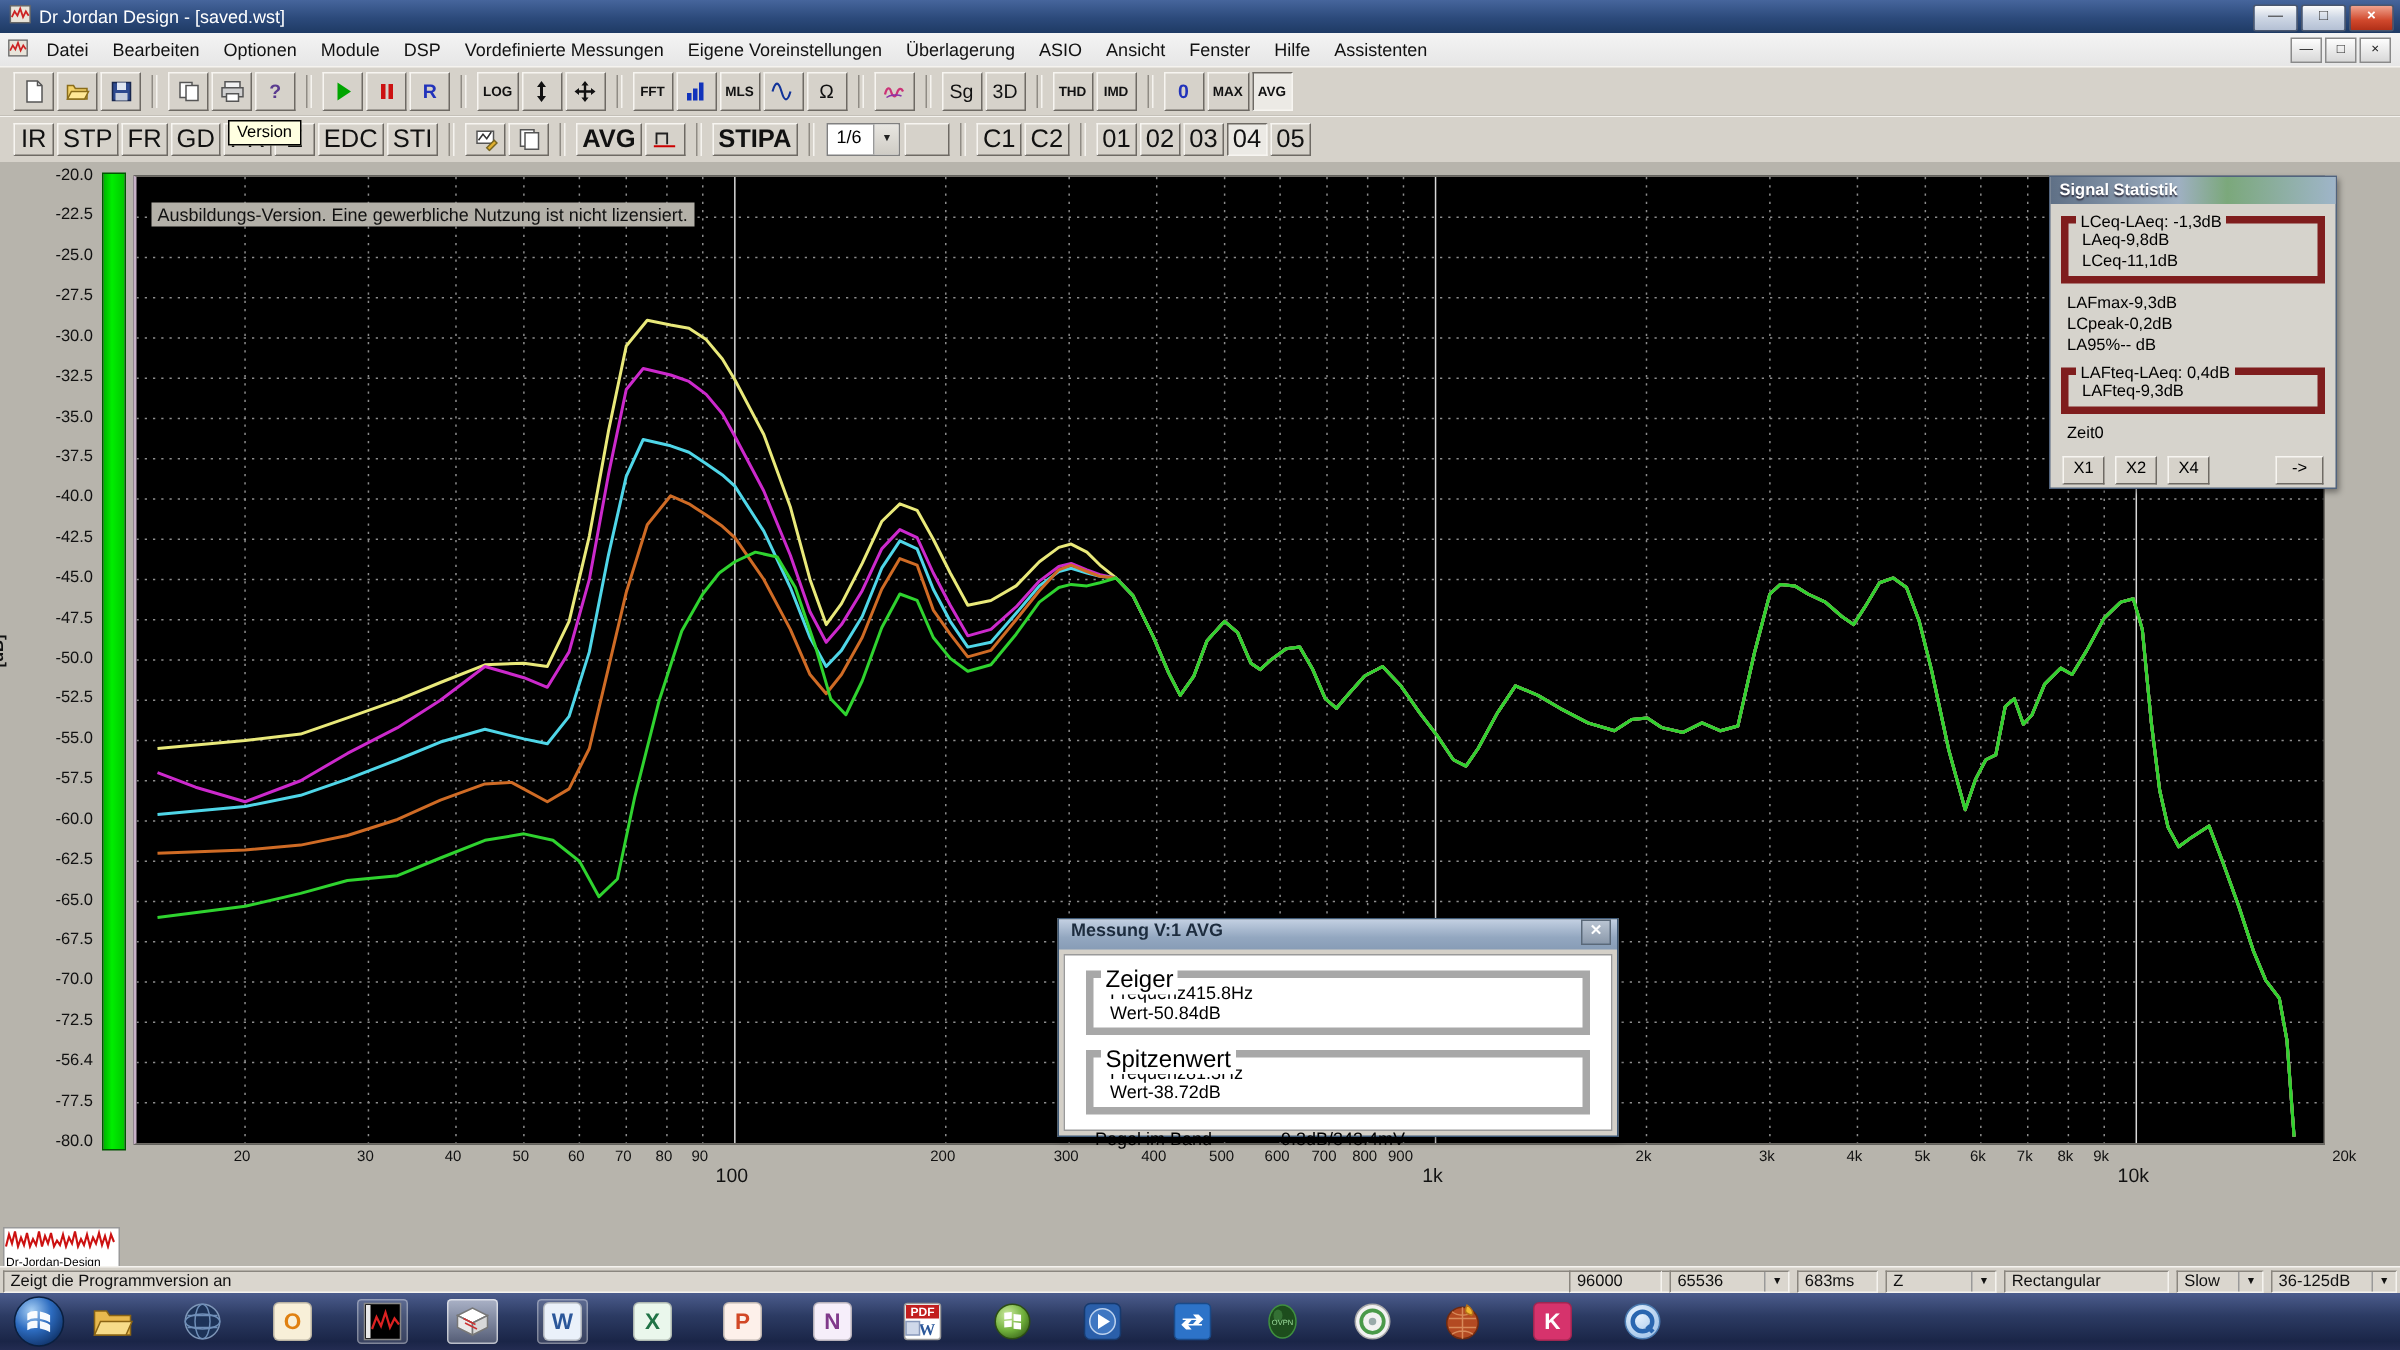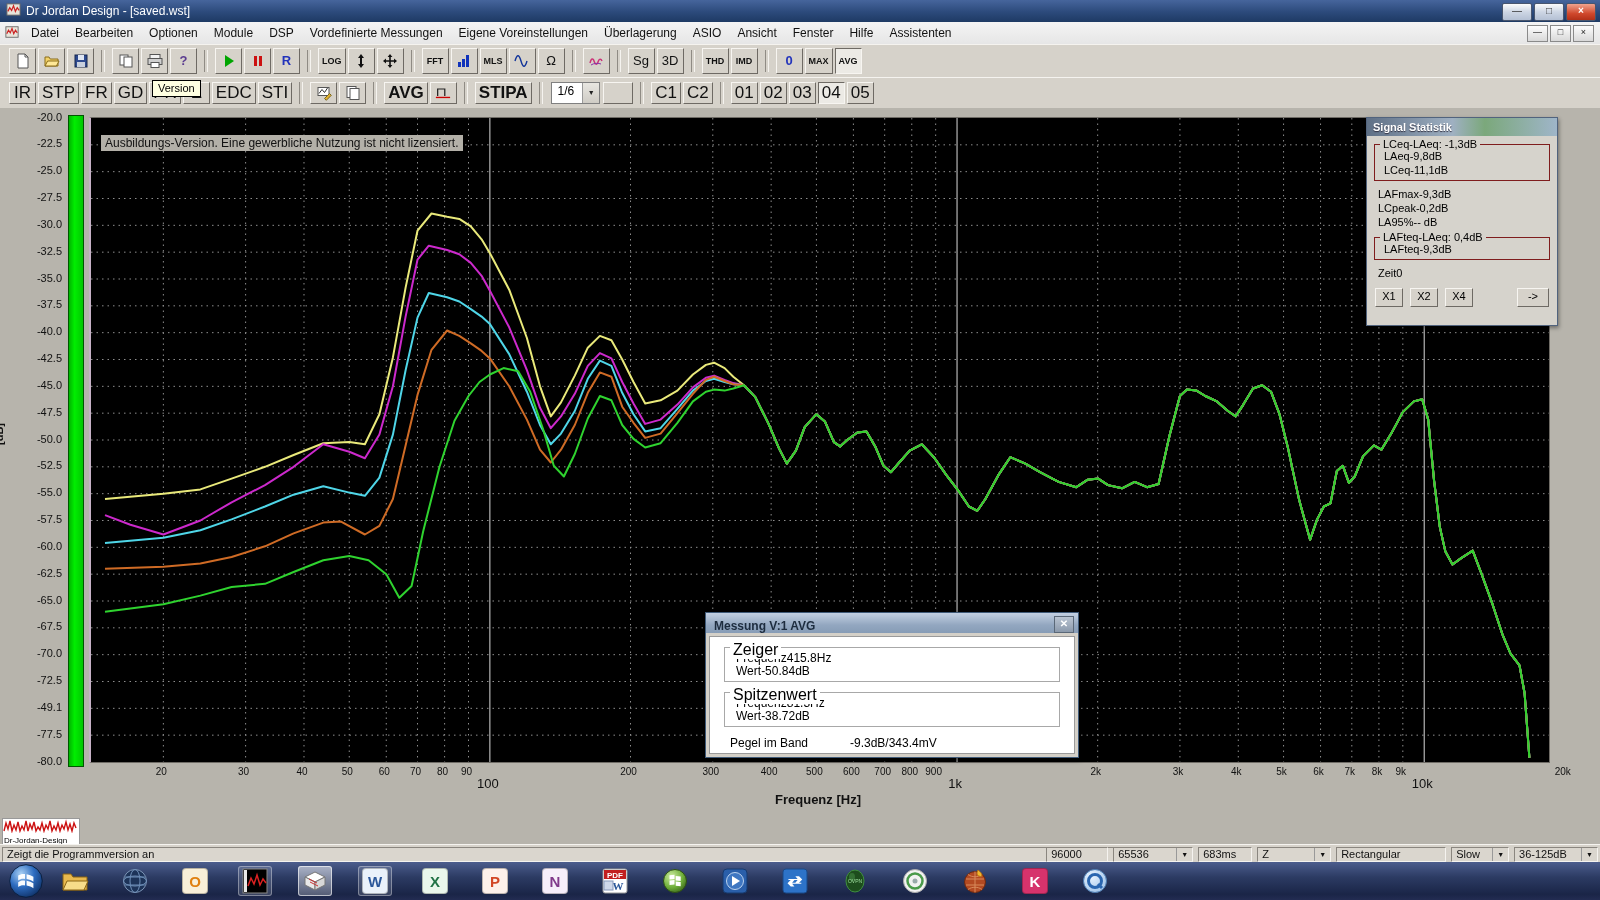"LCeq-LAeq: -1,3dB" .gbox { border: 1px solid #7f1d1d -> 5px solid #7f1d1d }
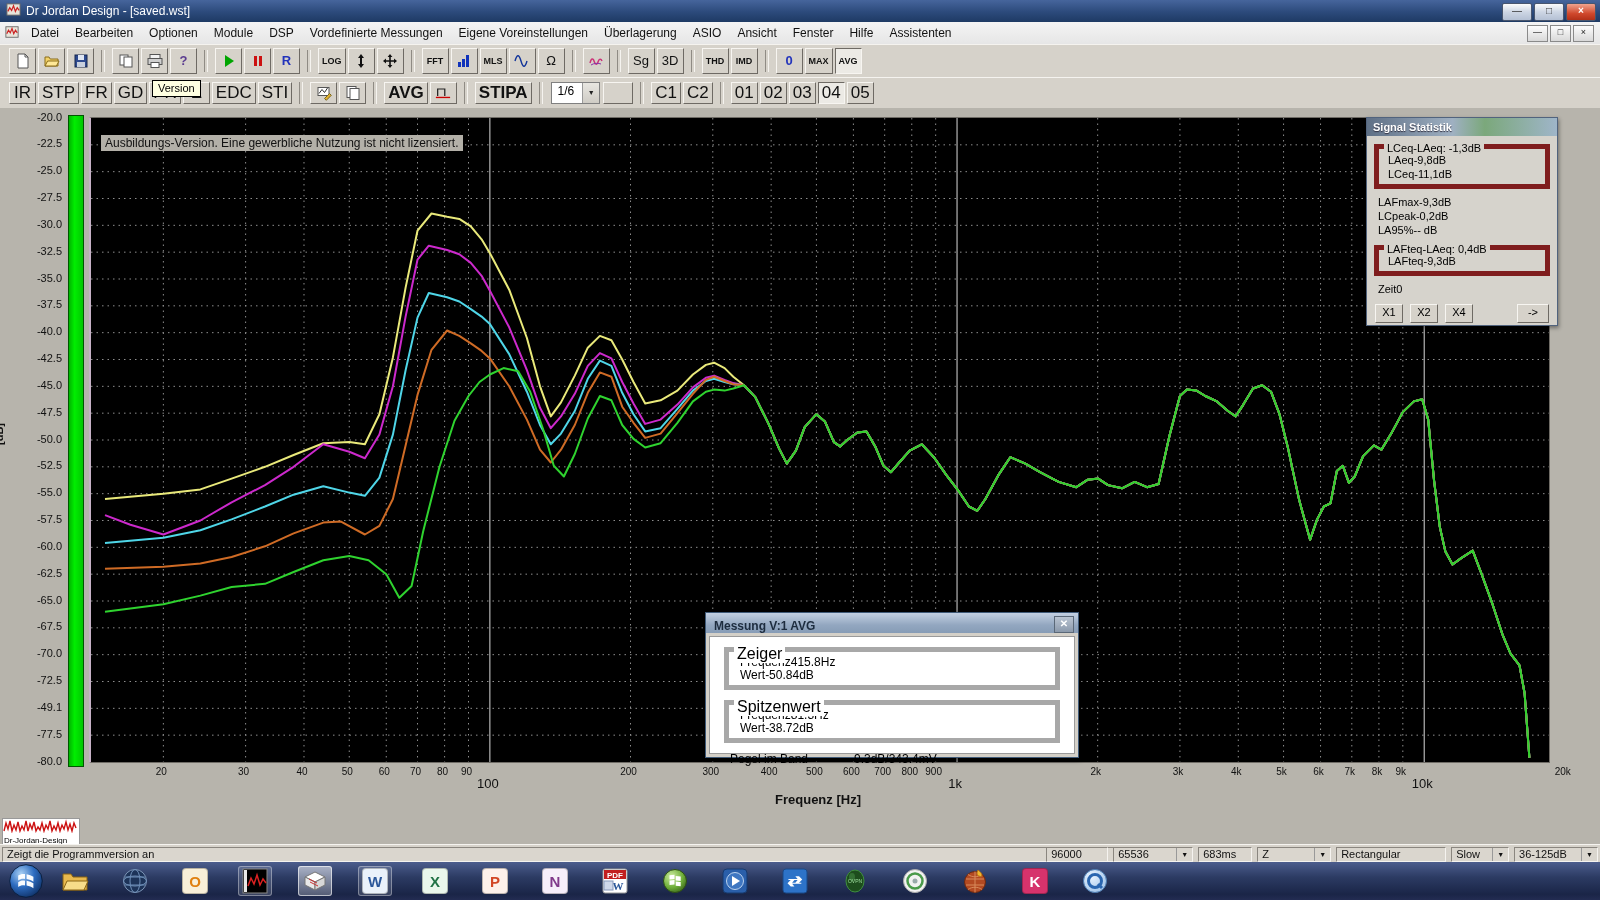"Messung V:1 AVG" #messung .dtitle { align-items: flex-end -> flex-start }
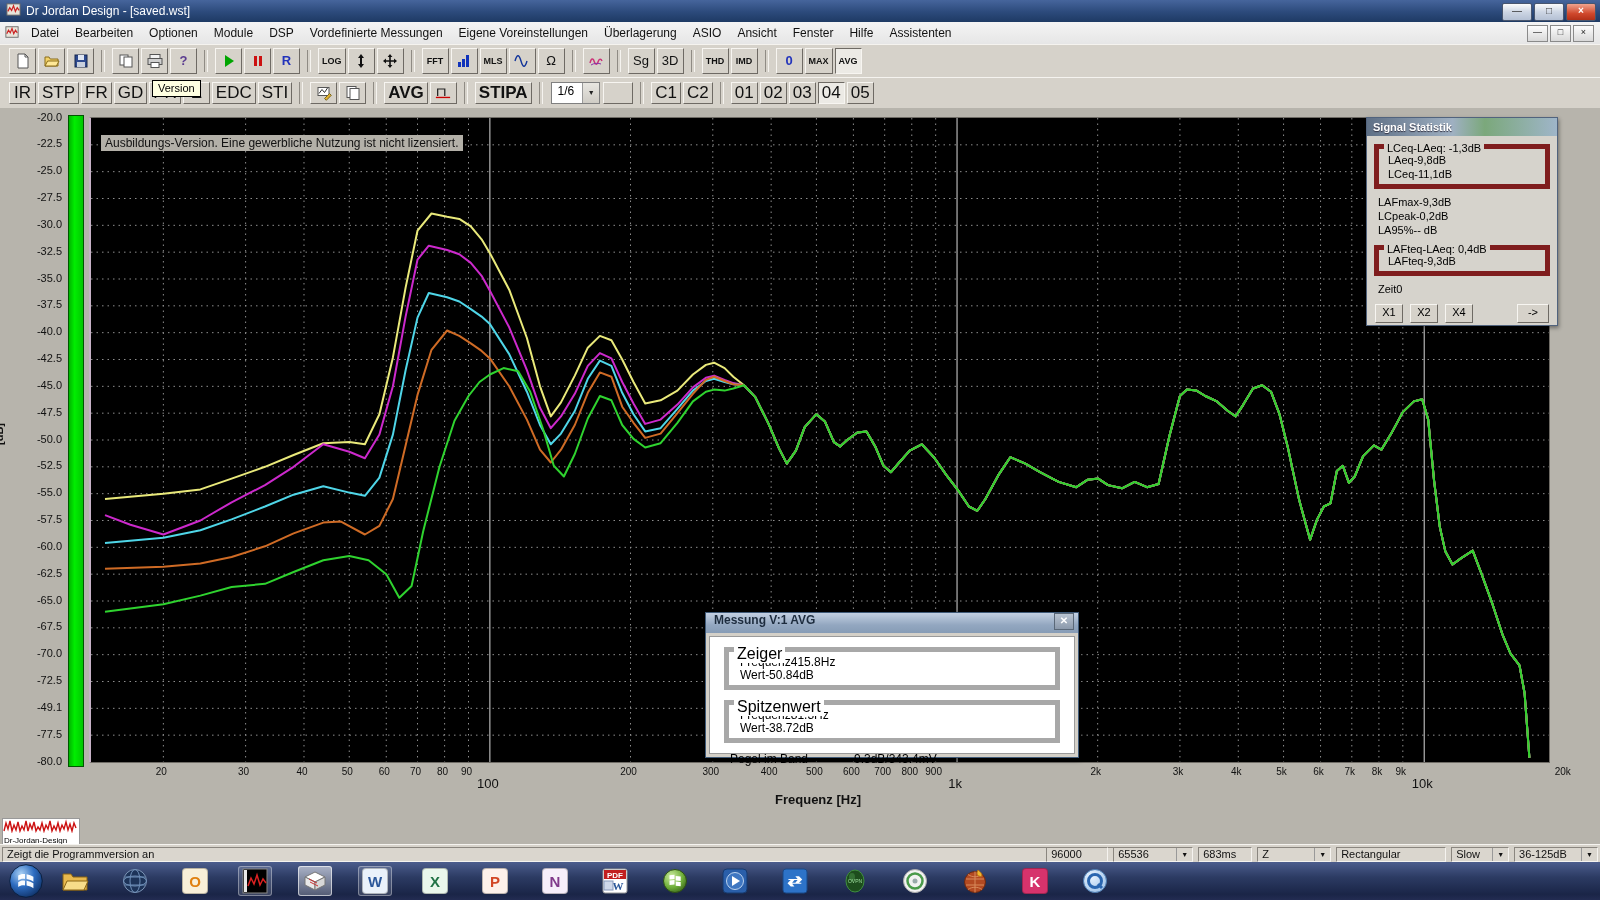"-49.1" span { text: -49.1 -> -56.4 }
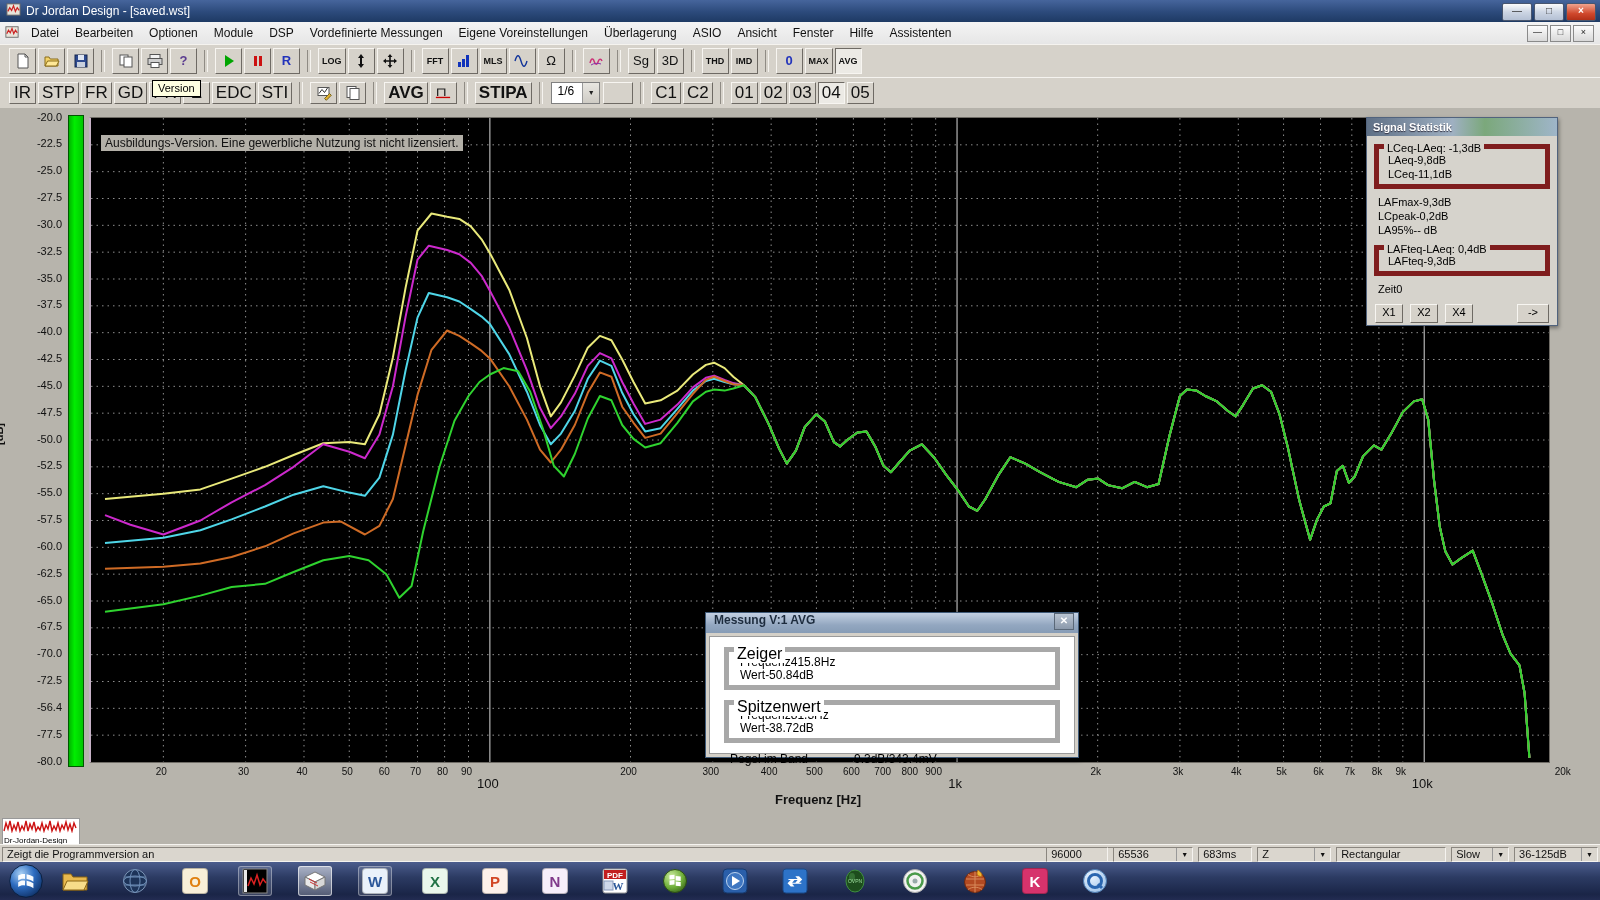"Frequenz [Hz]" div { html: <div>Frequenz [Hz]</div> -> none }
